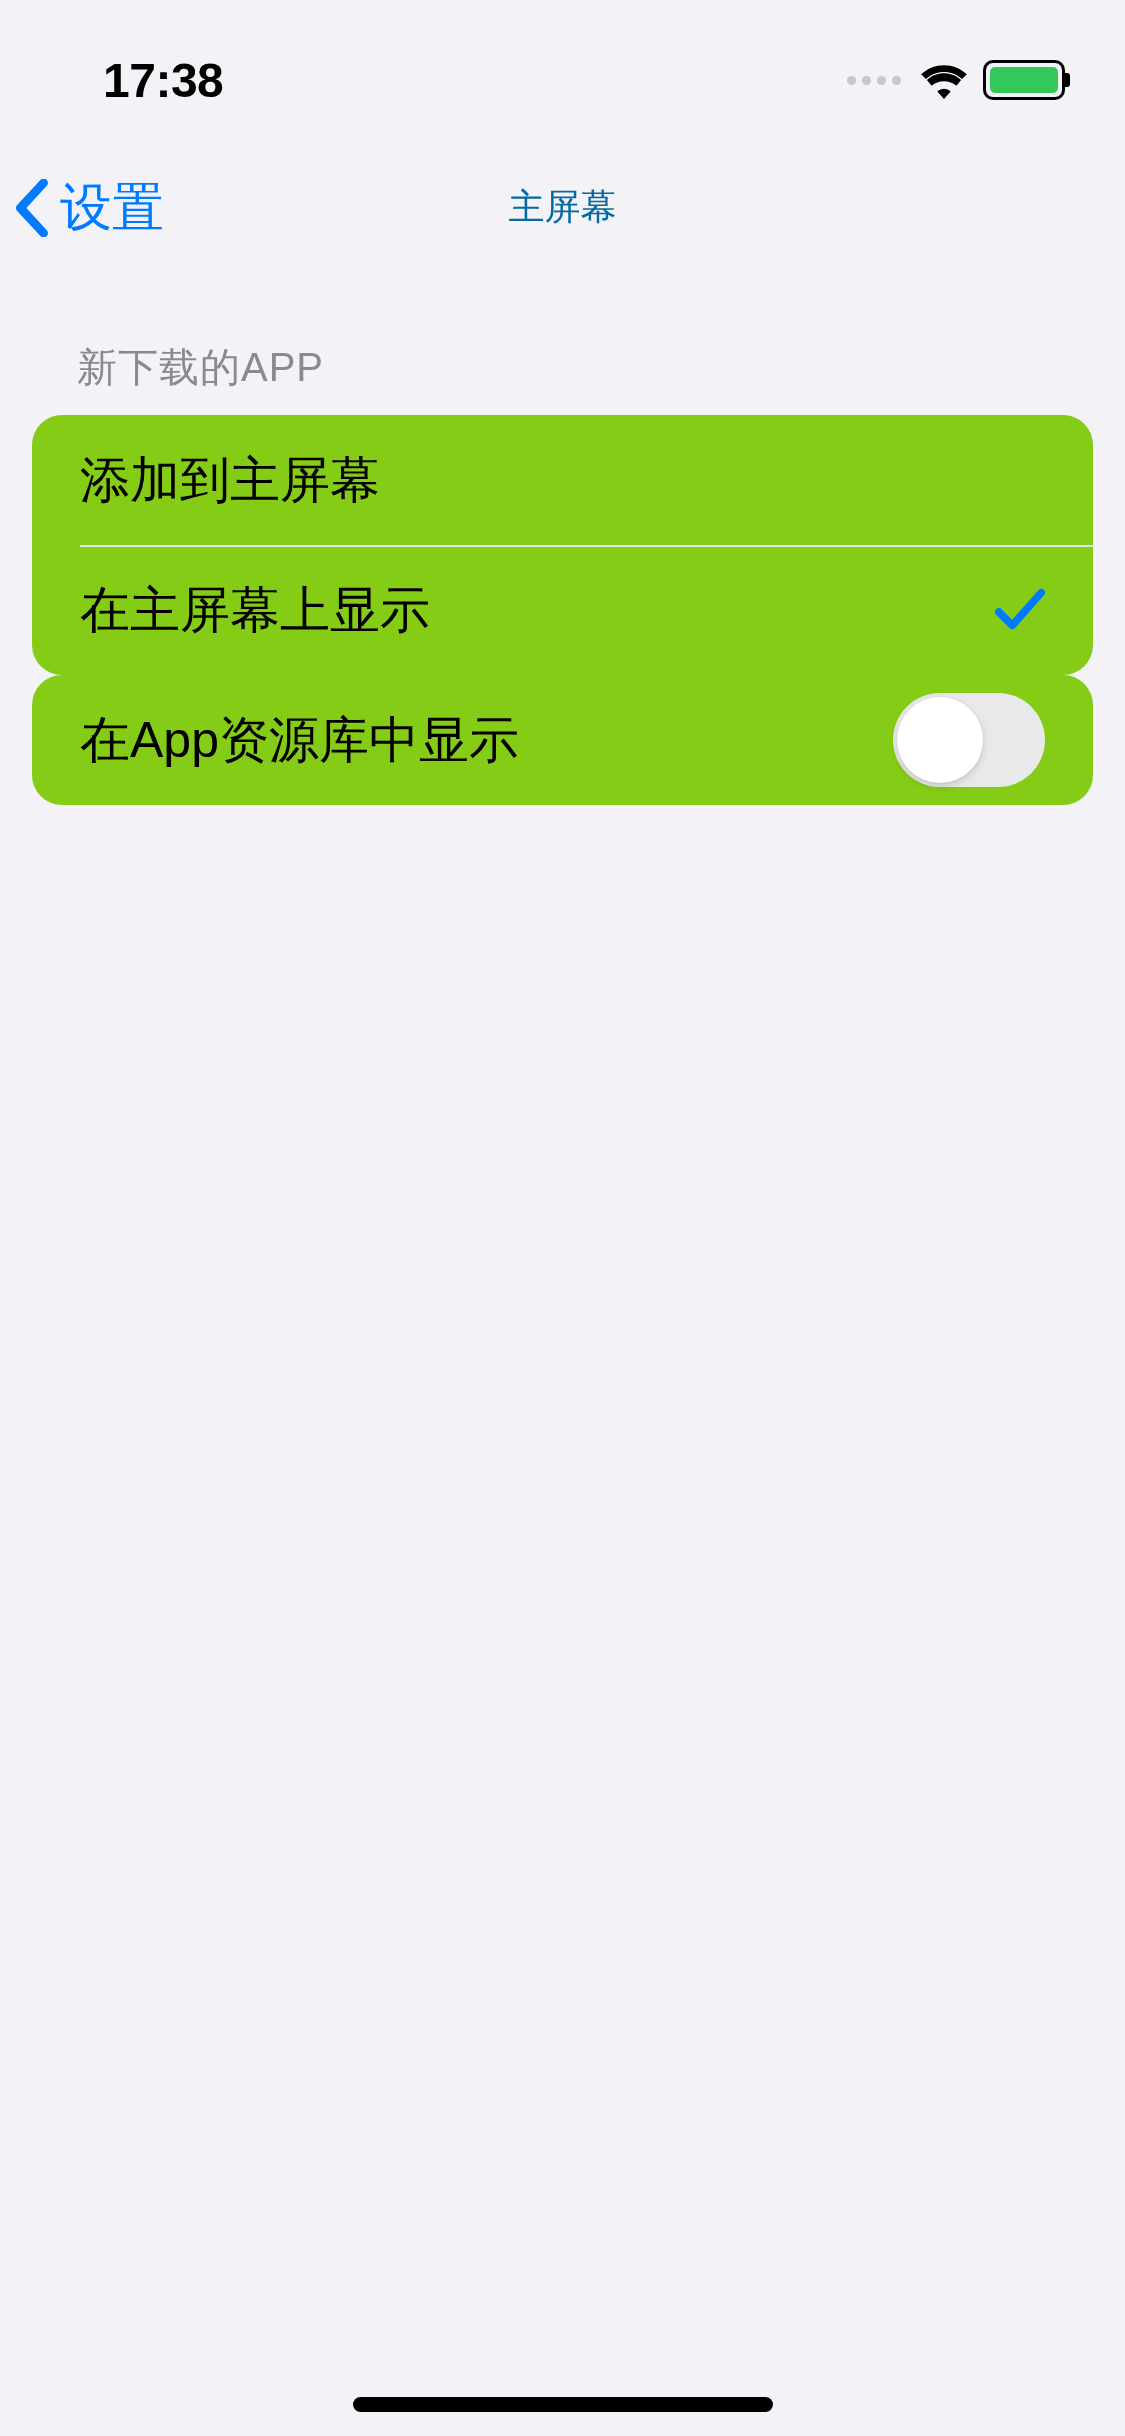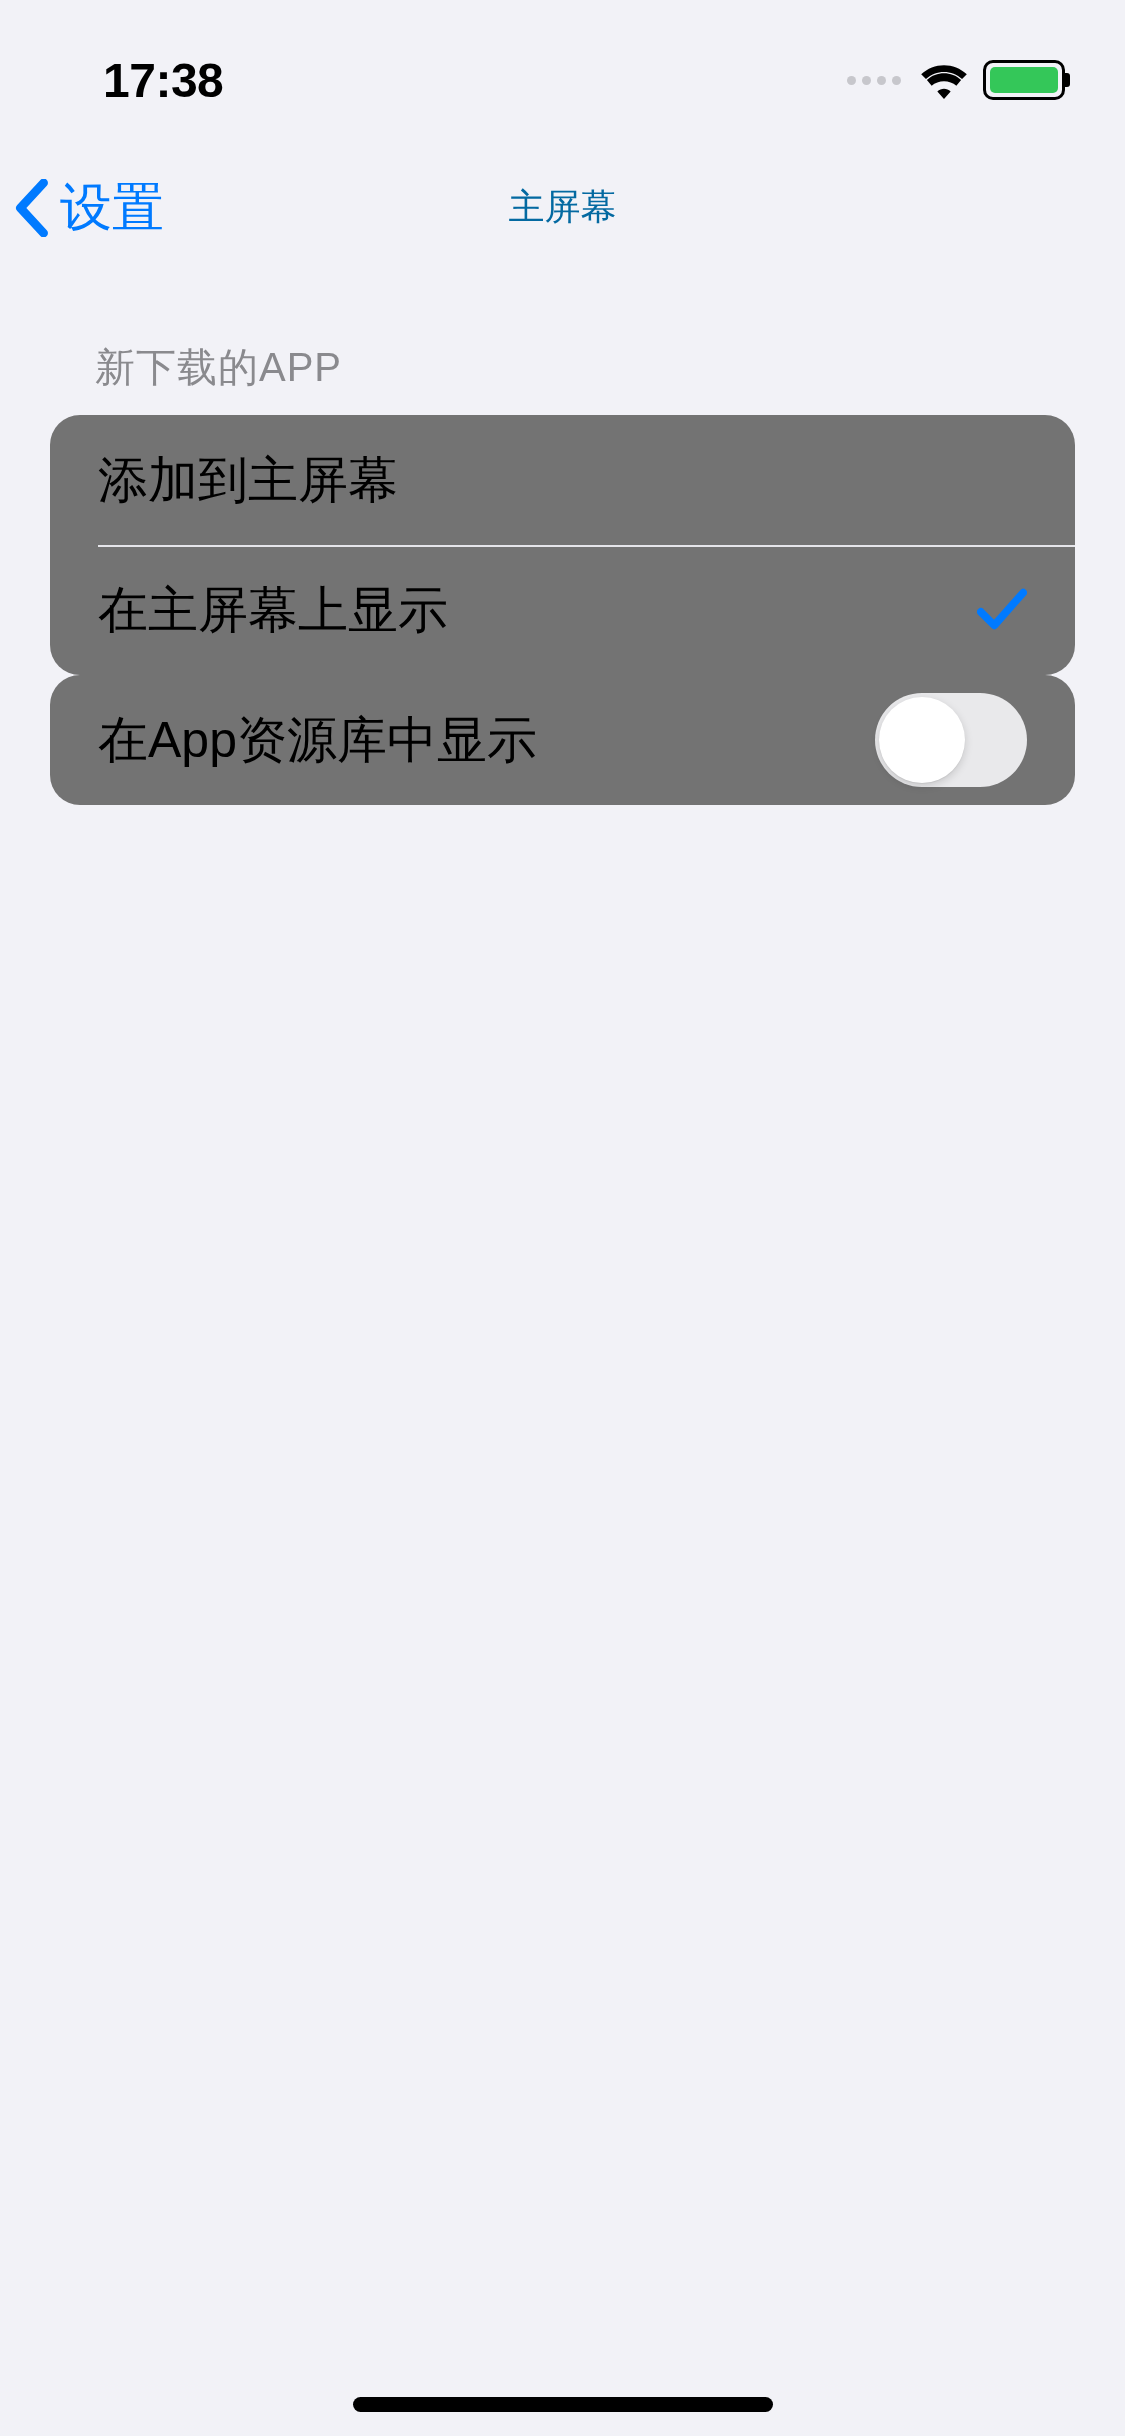"新下载的APP" .content { padding: 0 50px -> 0 32px }
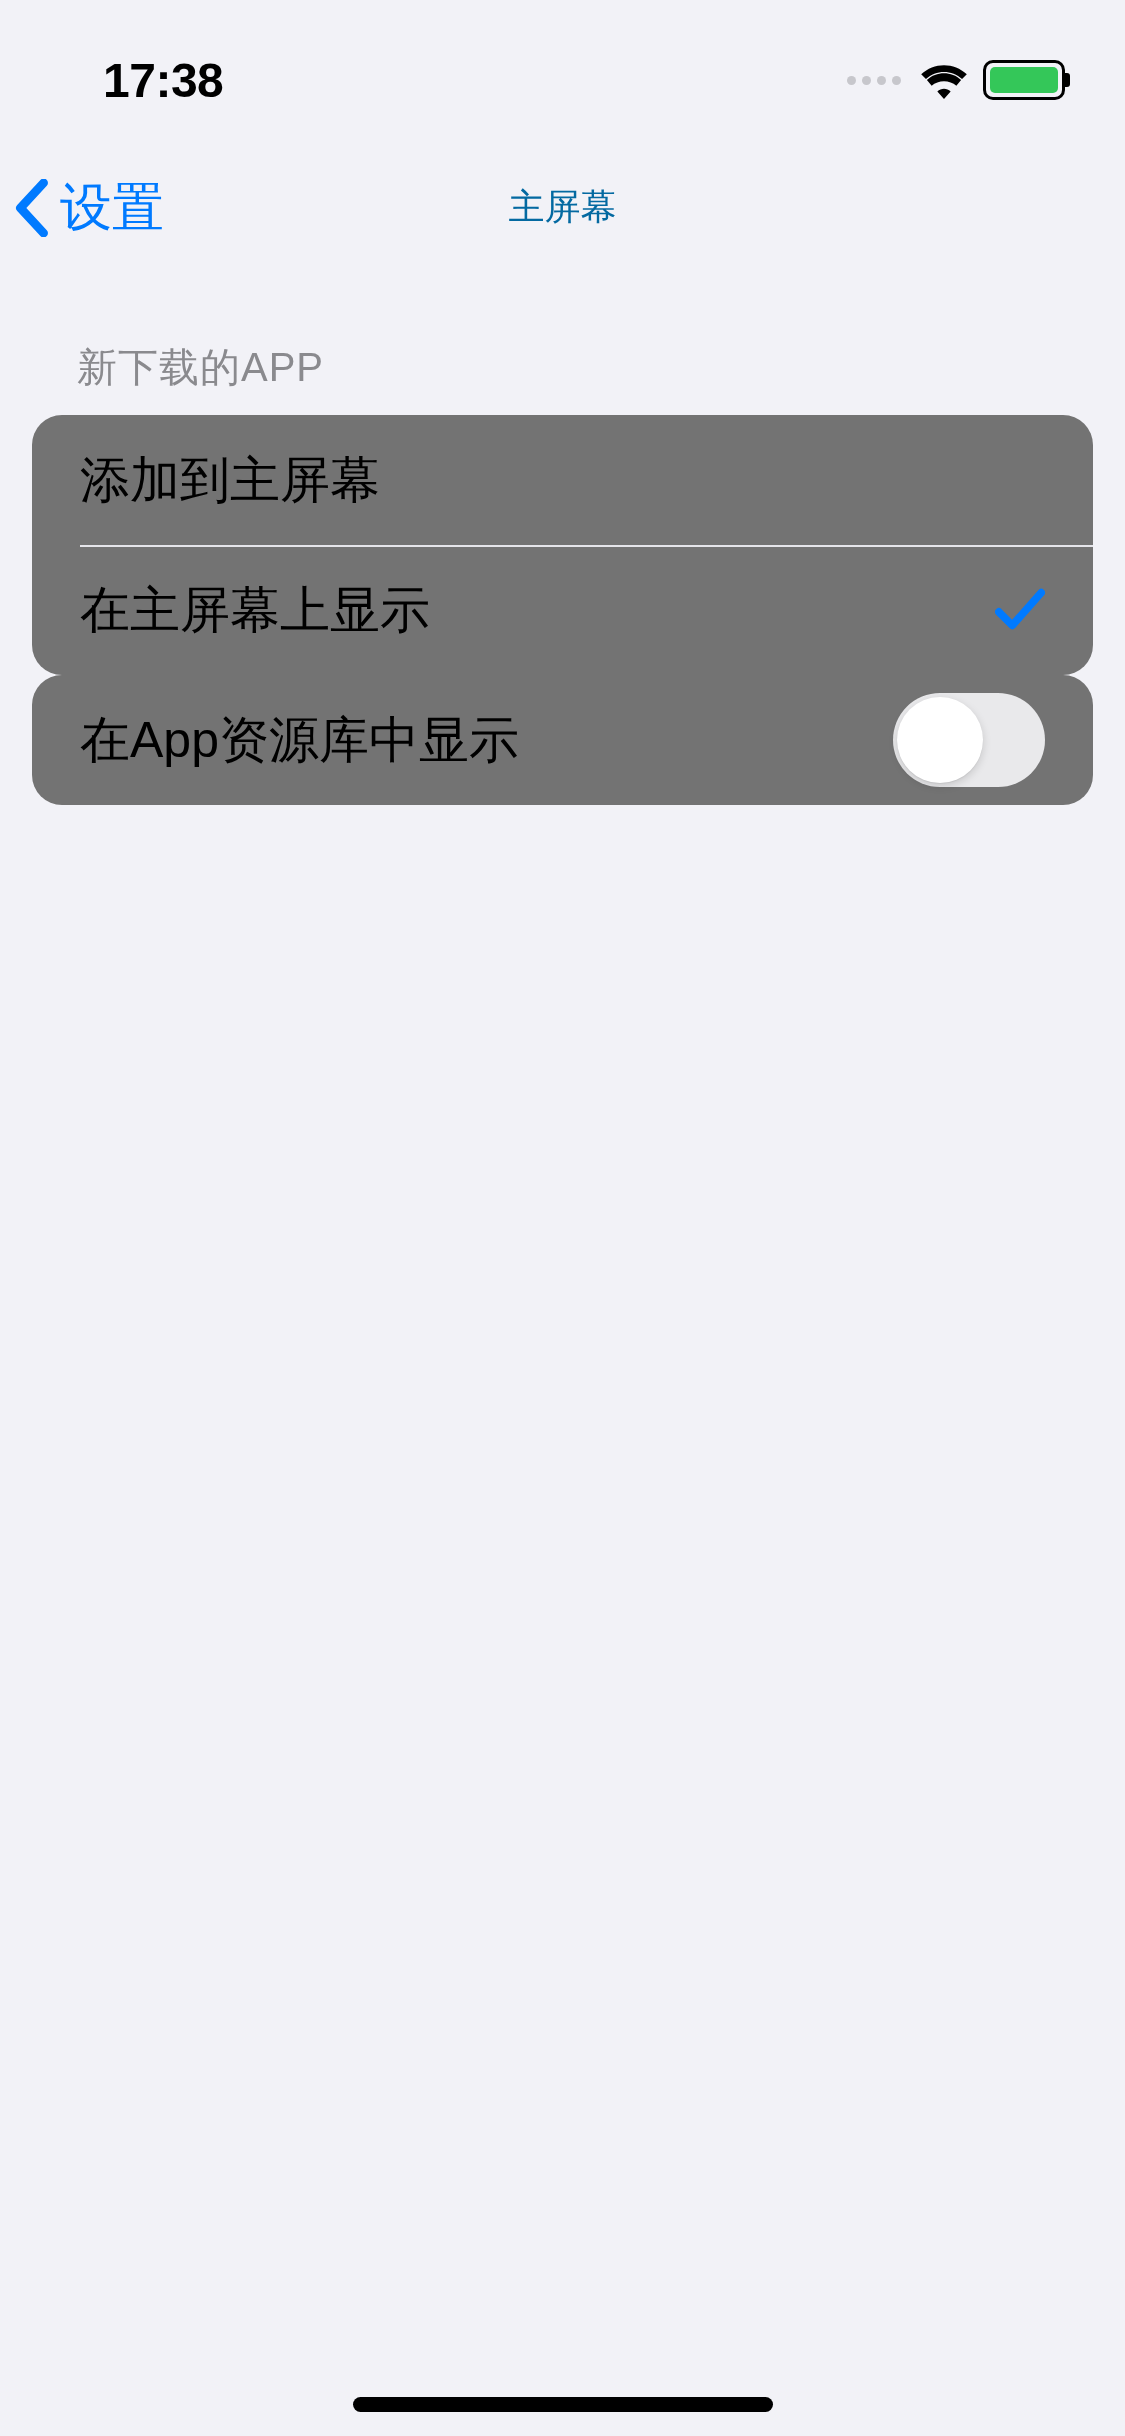"添加到主屏幕" .group { background: #737373 -> #84cc16 }
